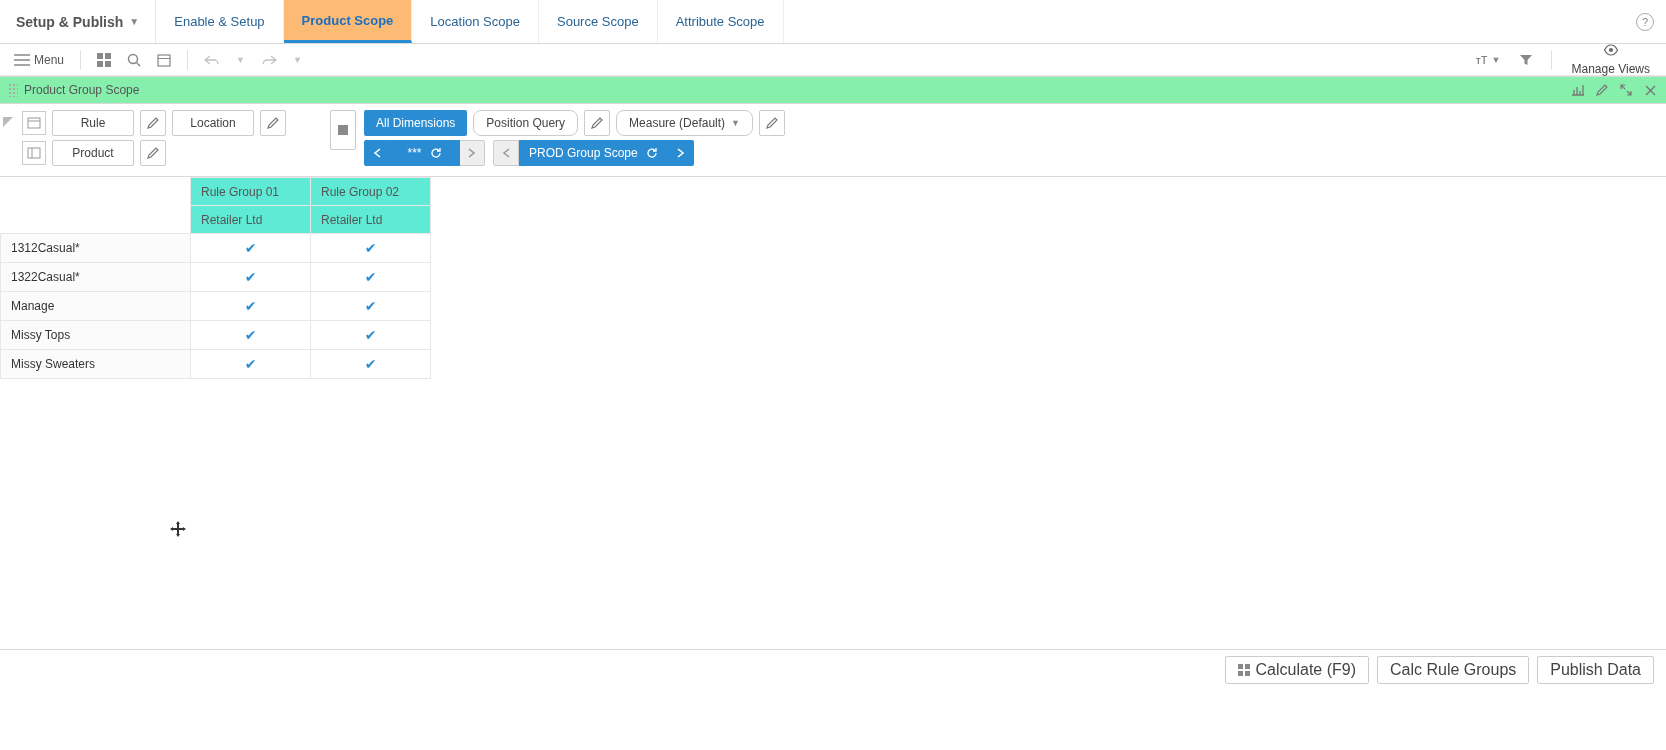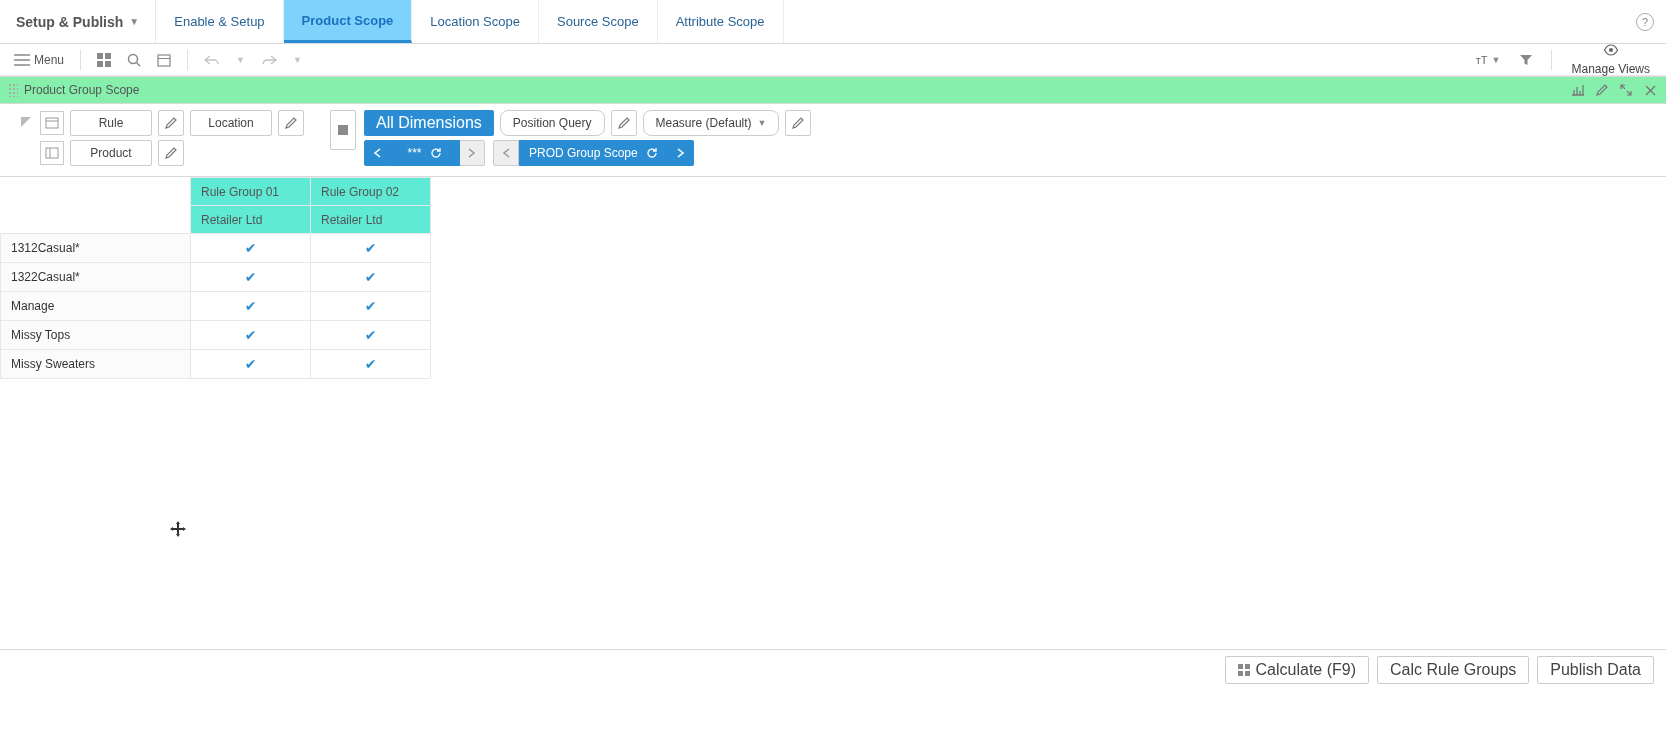"Product Scope" .nav-tab.active { background: #7dd3fc -> #fdba74 }
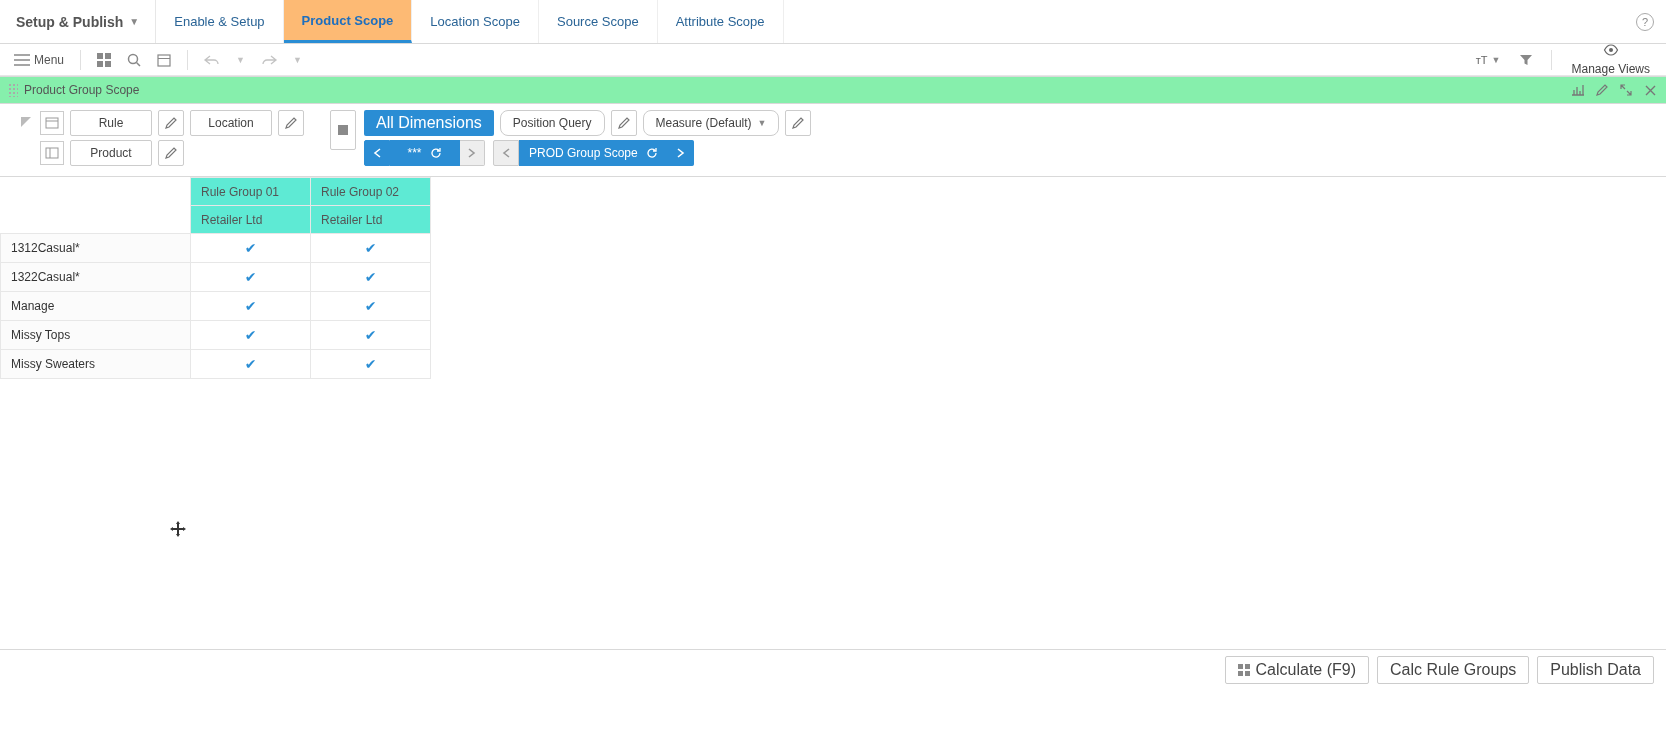"Rule" .dim-left { padding: 6px 6px 6px 20px -> 6px 6px 6px 2px }
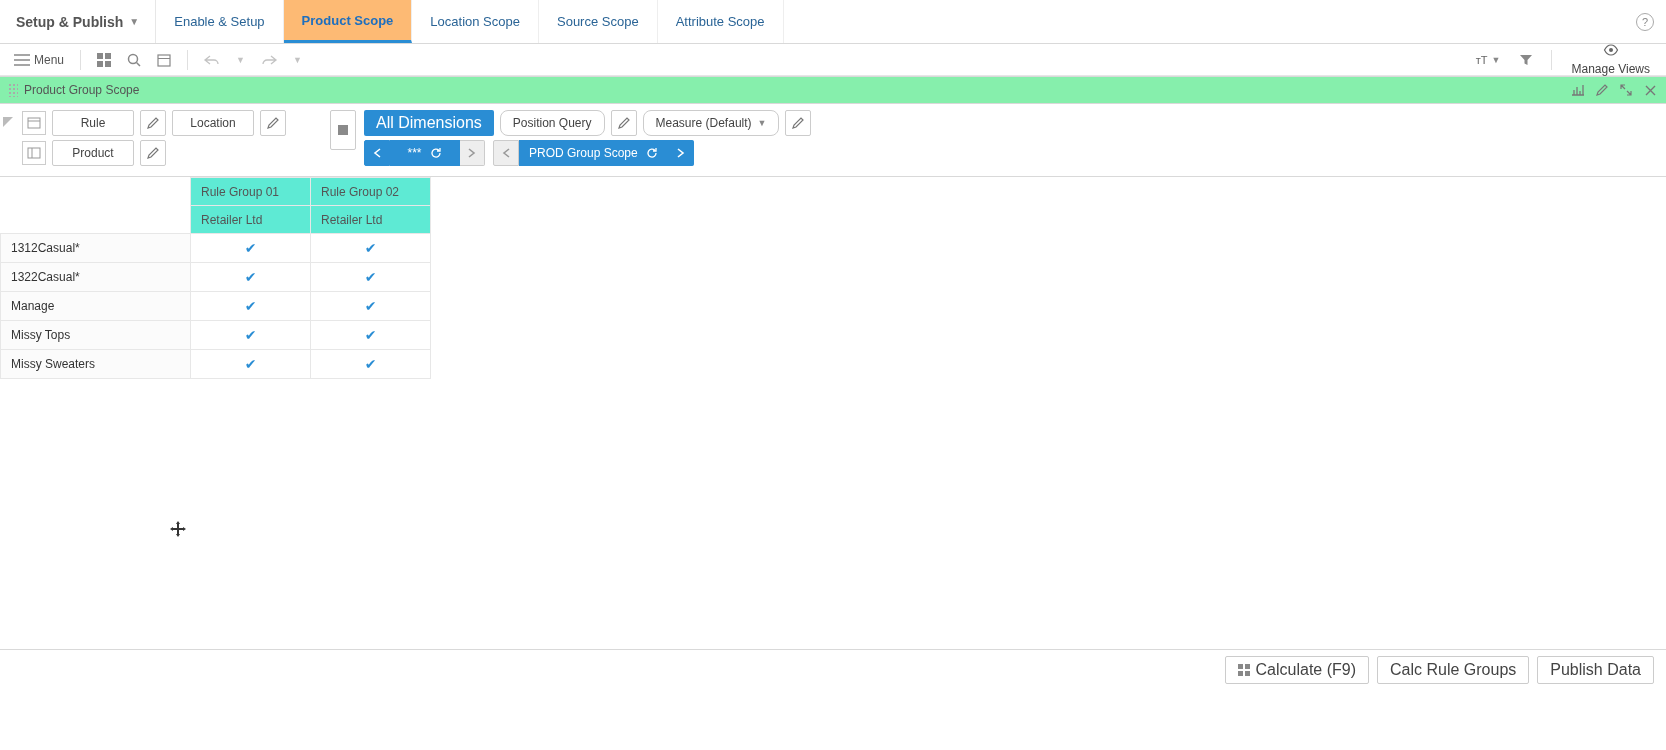"All Dimensions" .blue-pill { font-size: 16px -> 12px }
